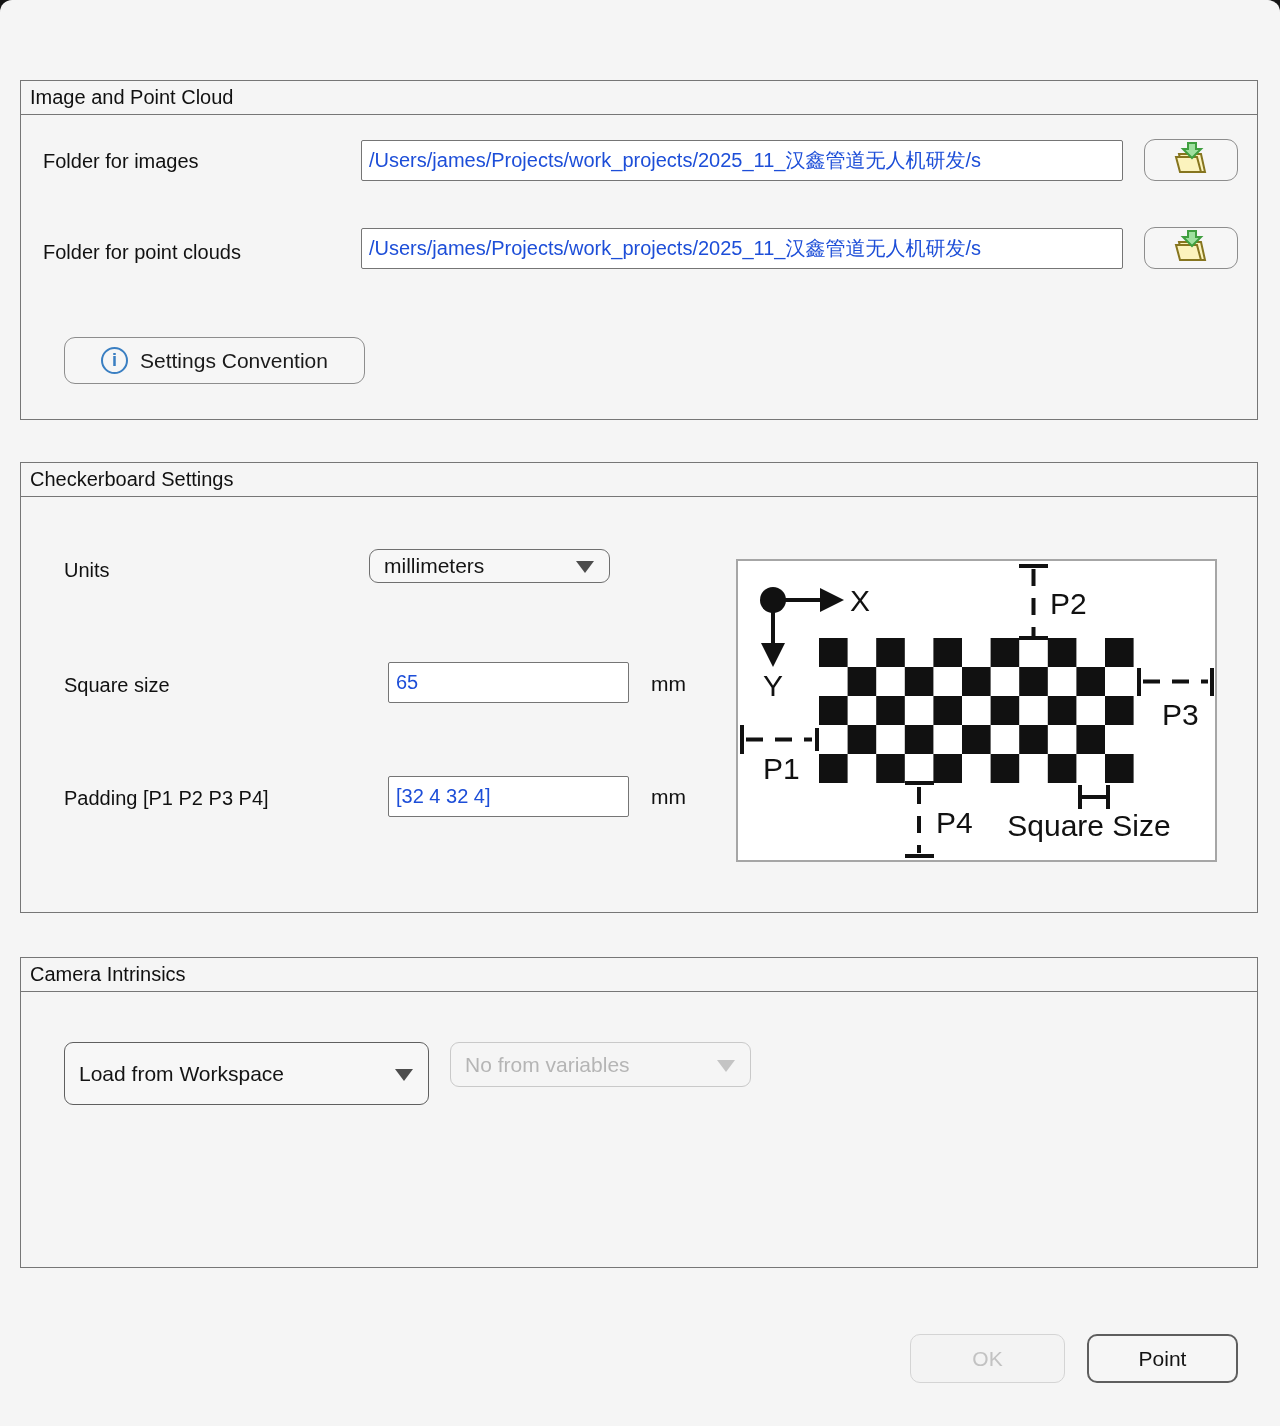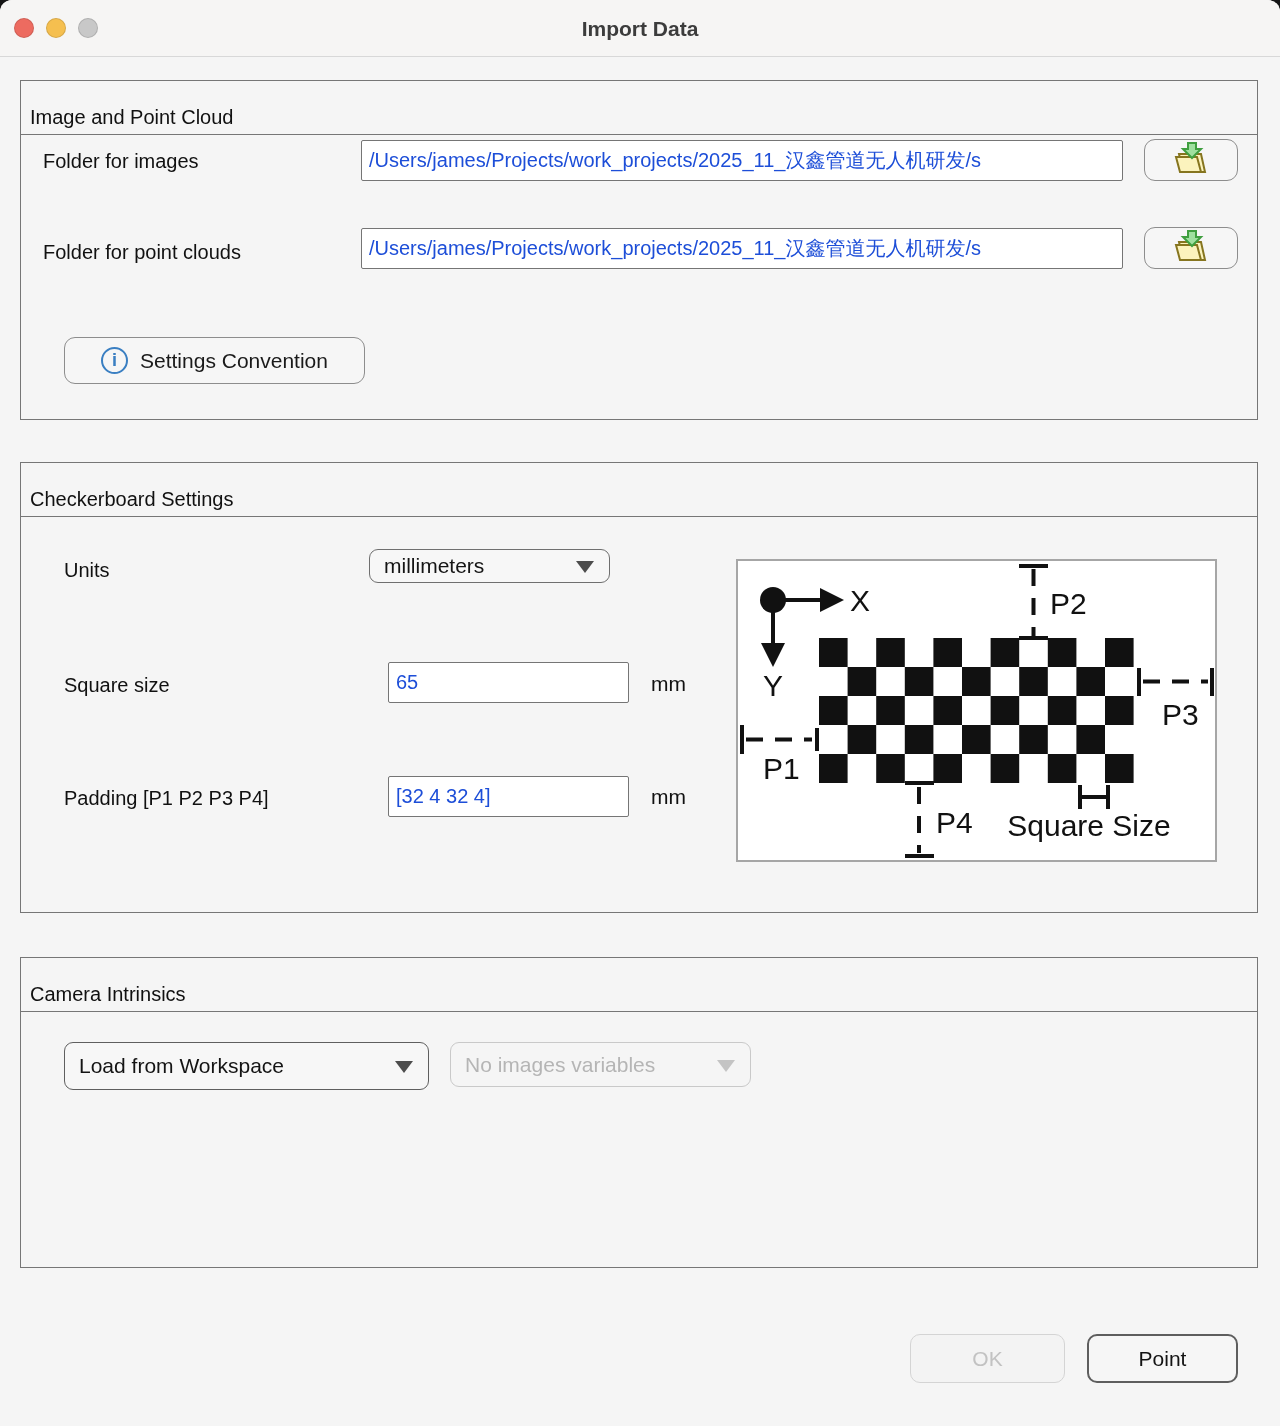"Import Data" div.titlebar { html: <div> <div></div> <div></div> <div></div> <div>Import Data</div> </div> -> none }
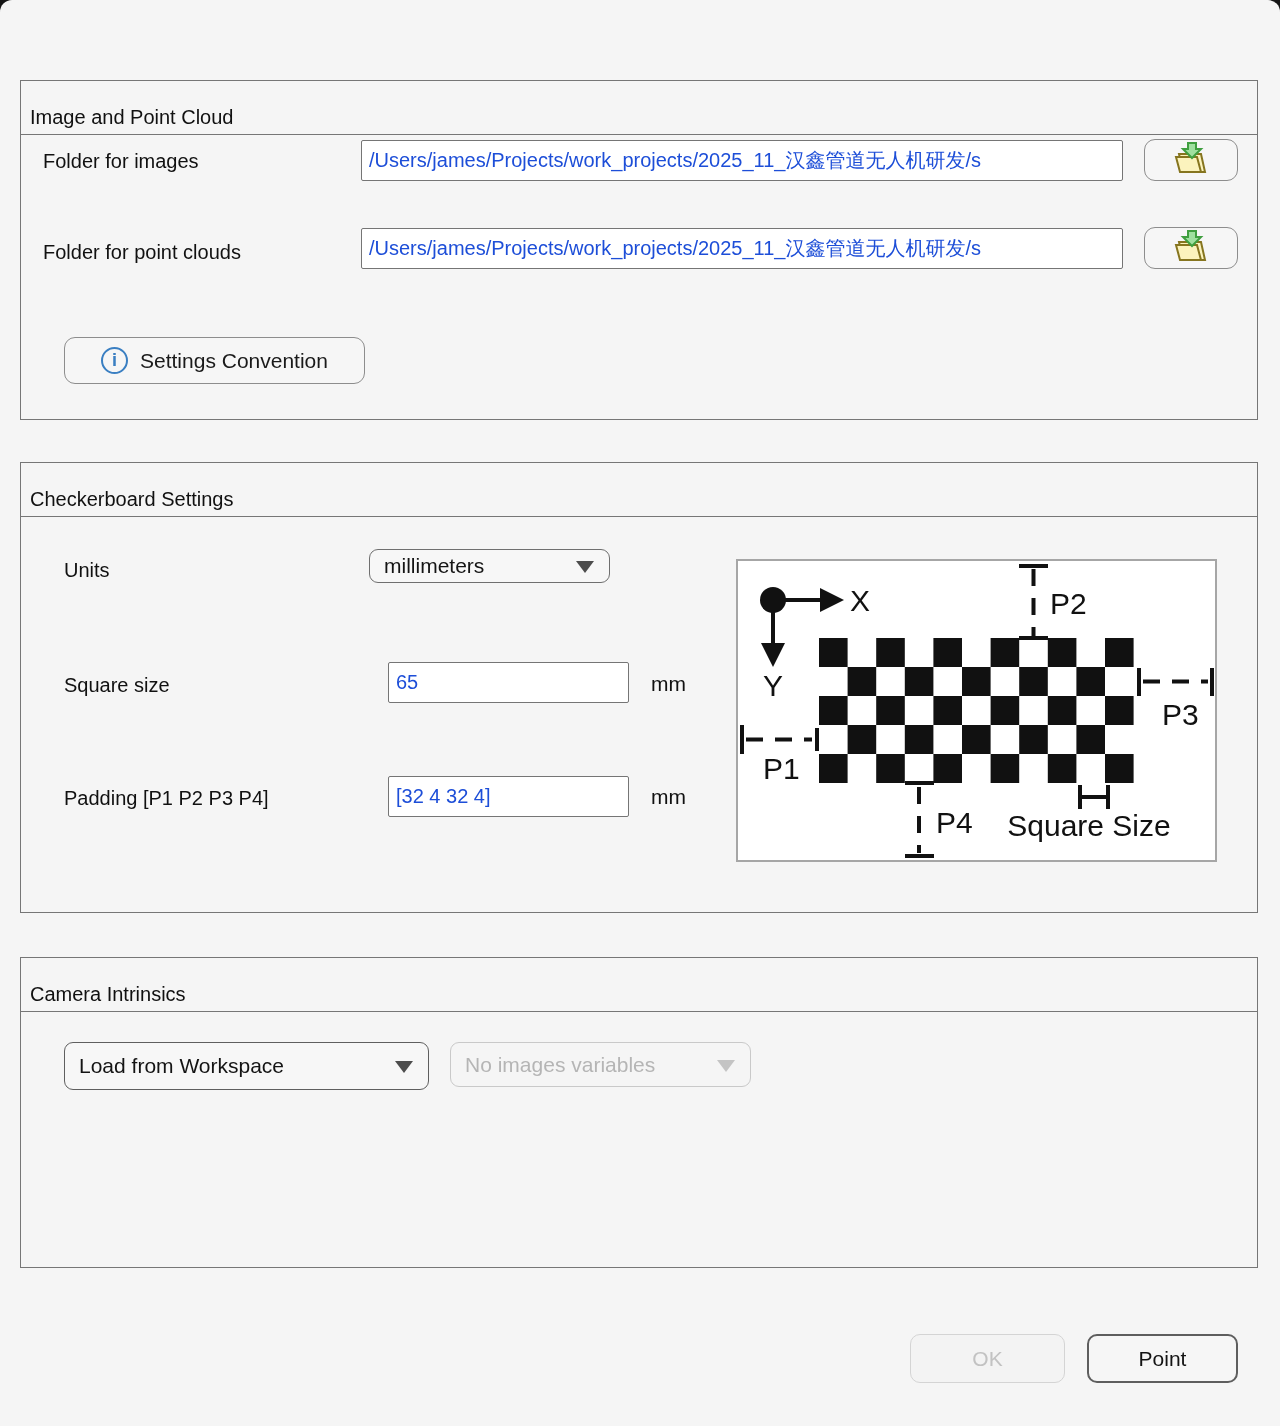"Image and Point Cloud" .group-header { margin-top: 20px -> none }
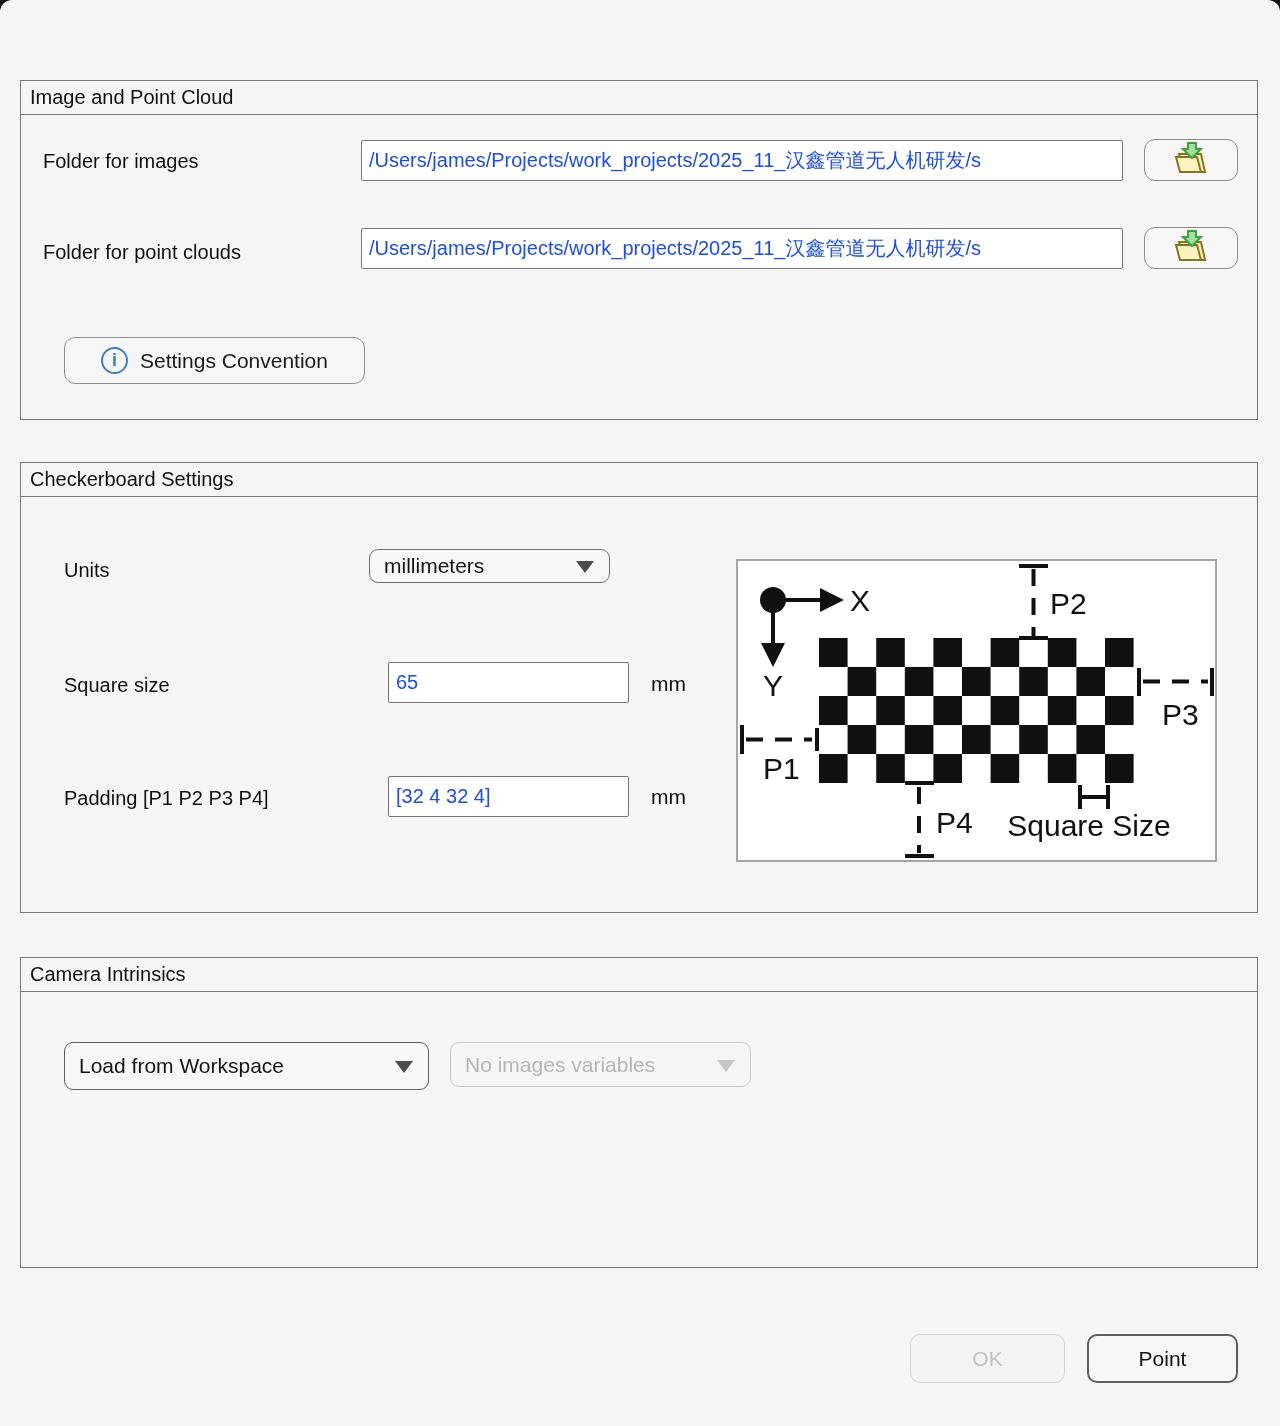"Load from Workspace" div.dropdown { height: 48px -> 63px }
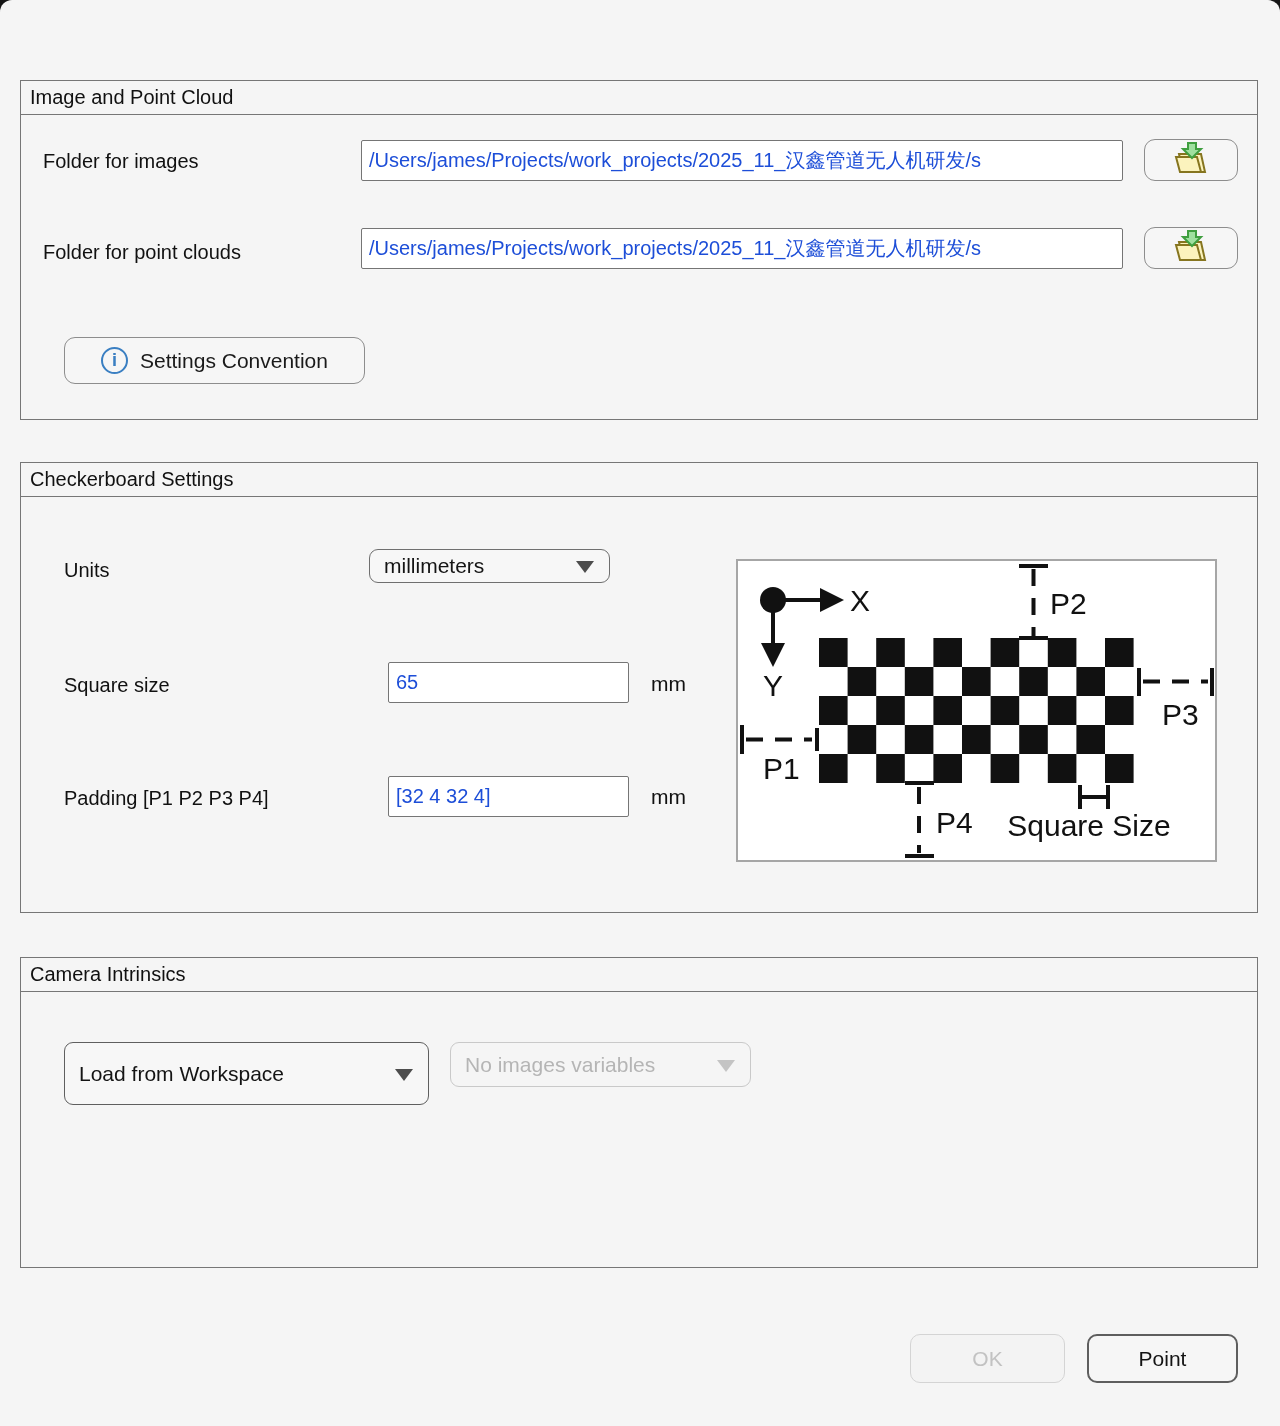"No images variables" span { text: images -> from }
